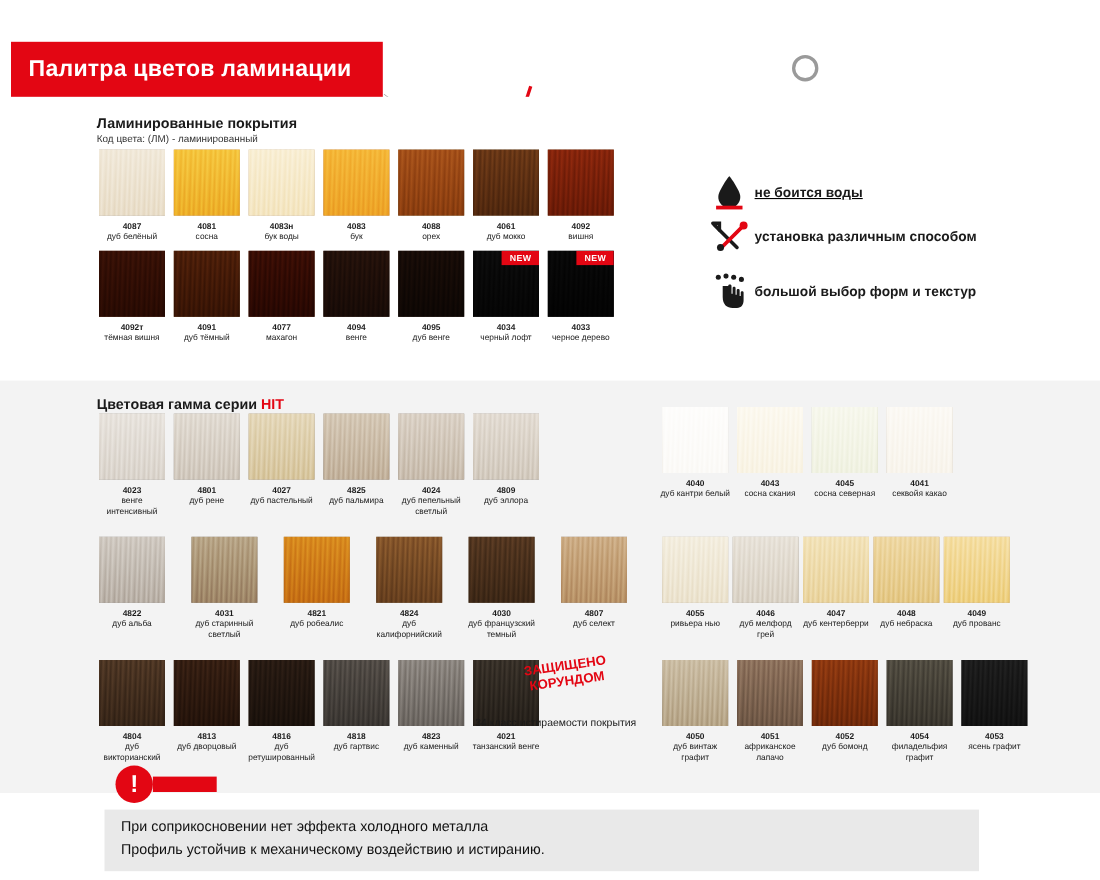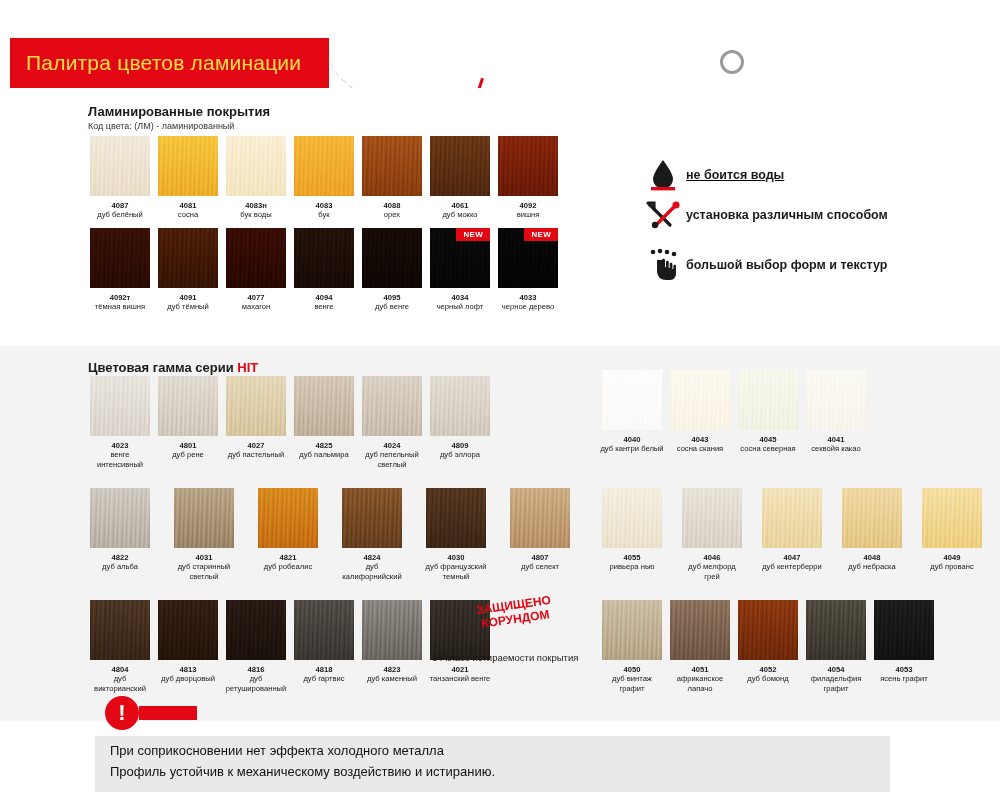"Палитра цветов ламинации" .title-bar { color: #fde047 -> #ffffff; font-weight: normal -> bold }
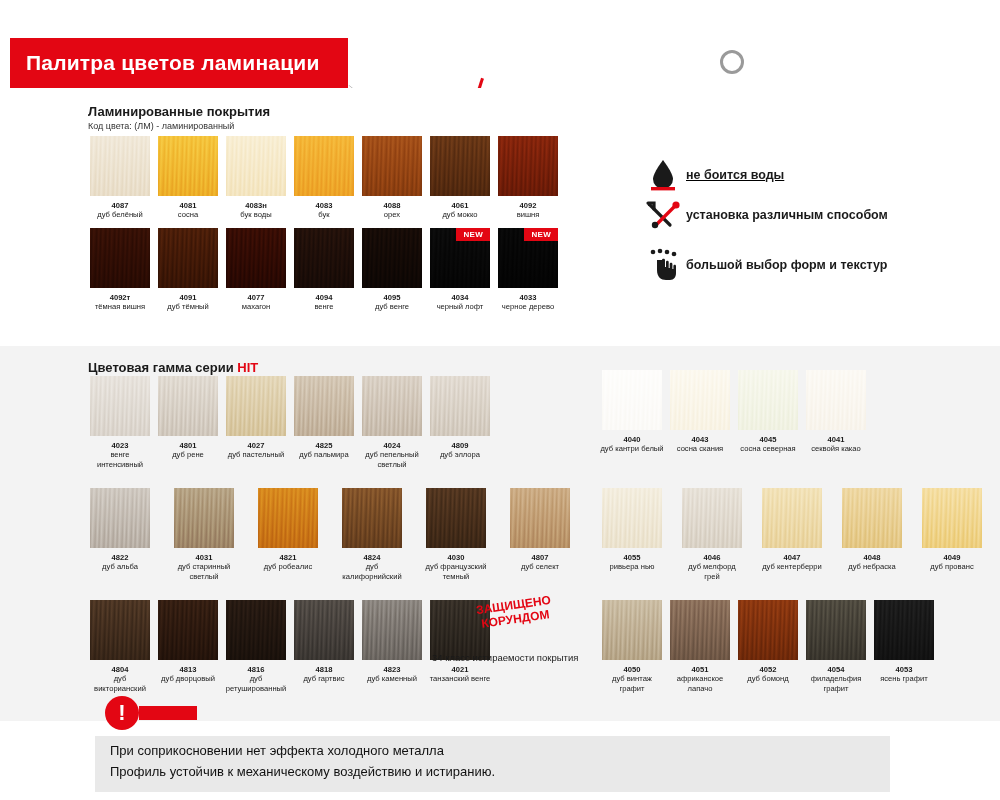"4055" div.grid { gap: 16px -> 0 }
